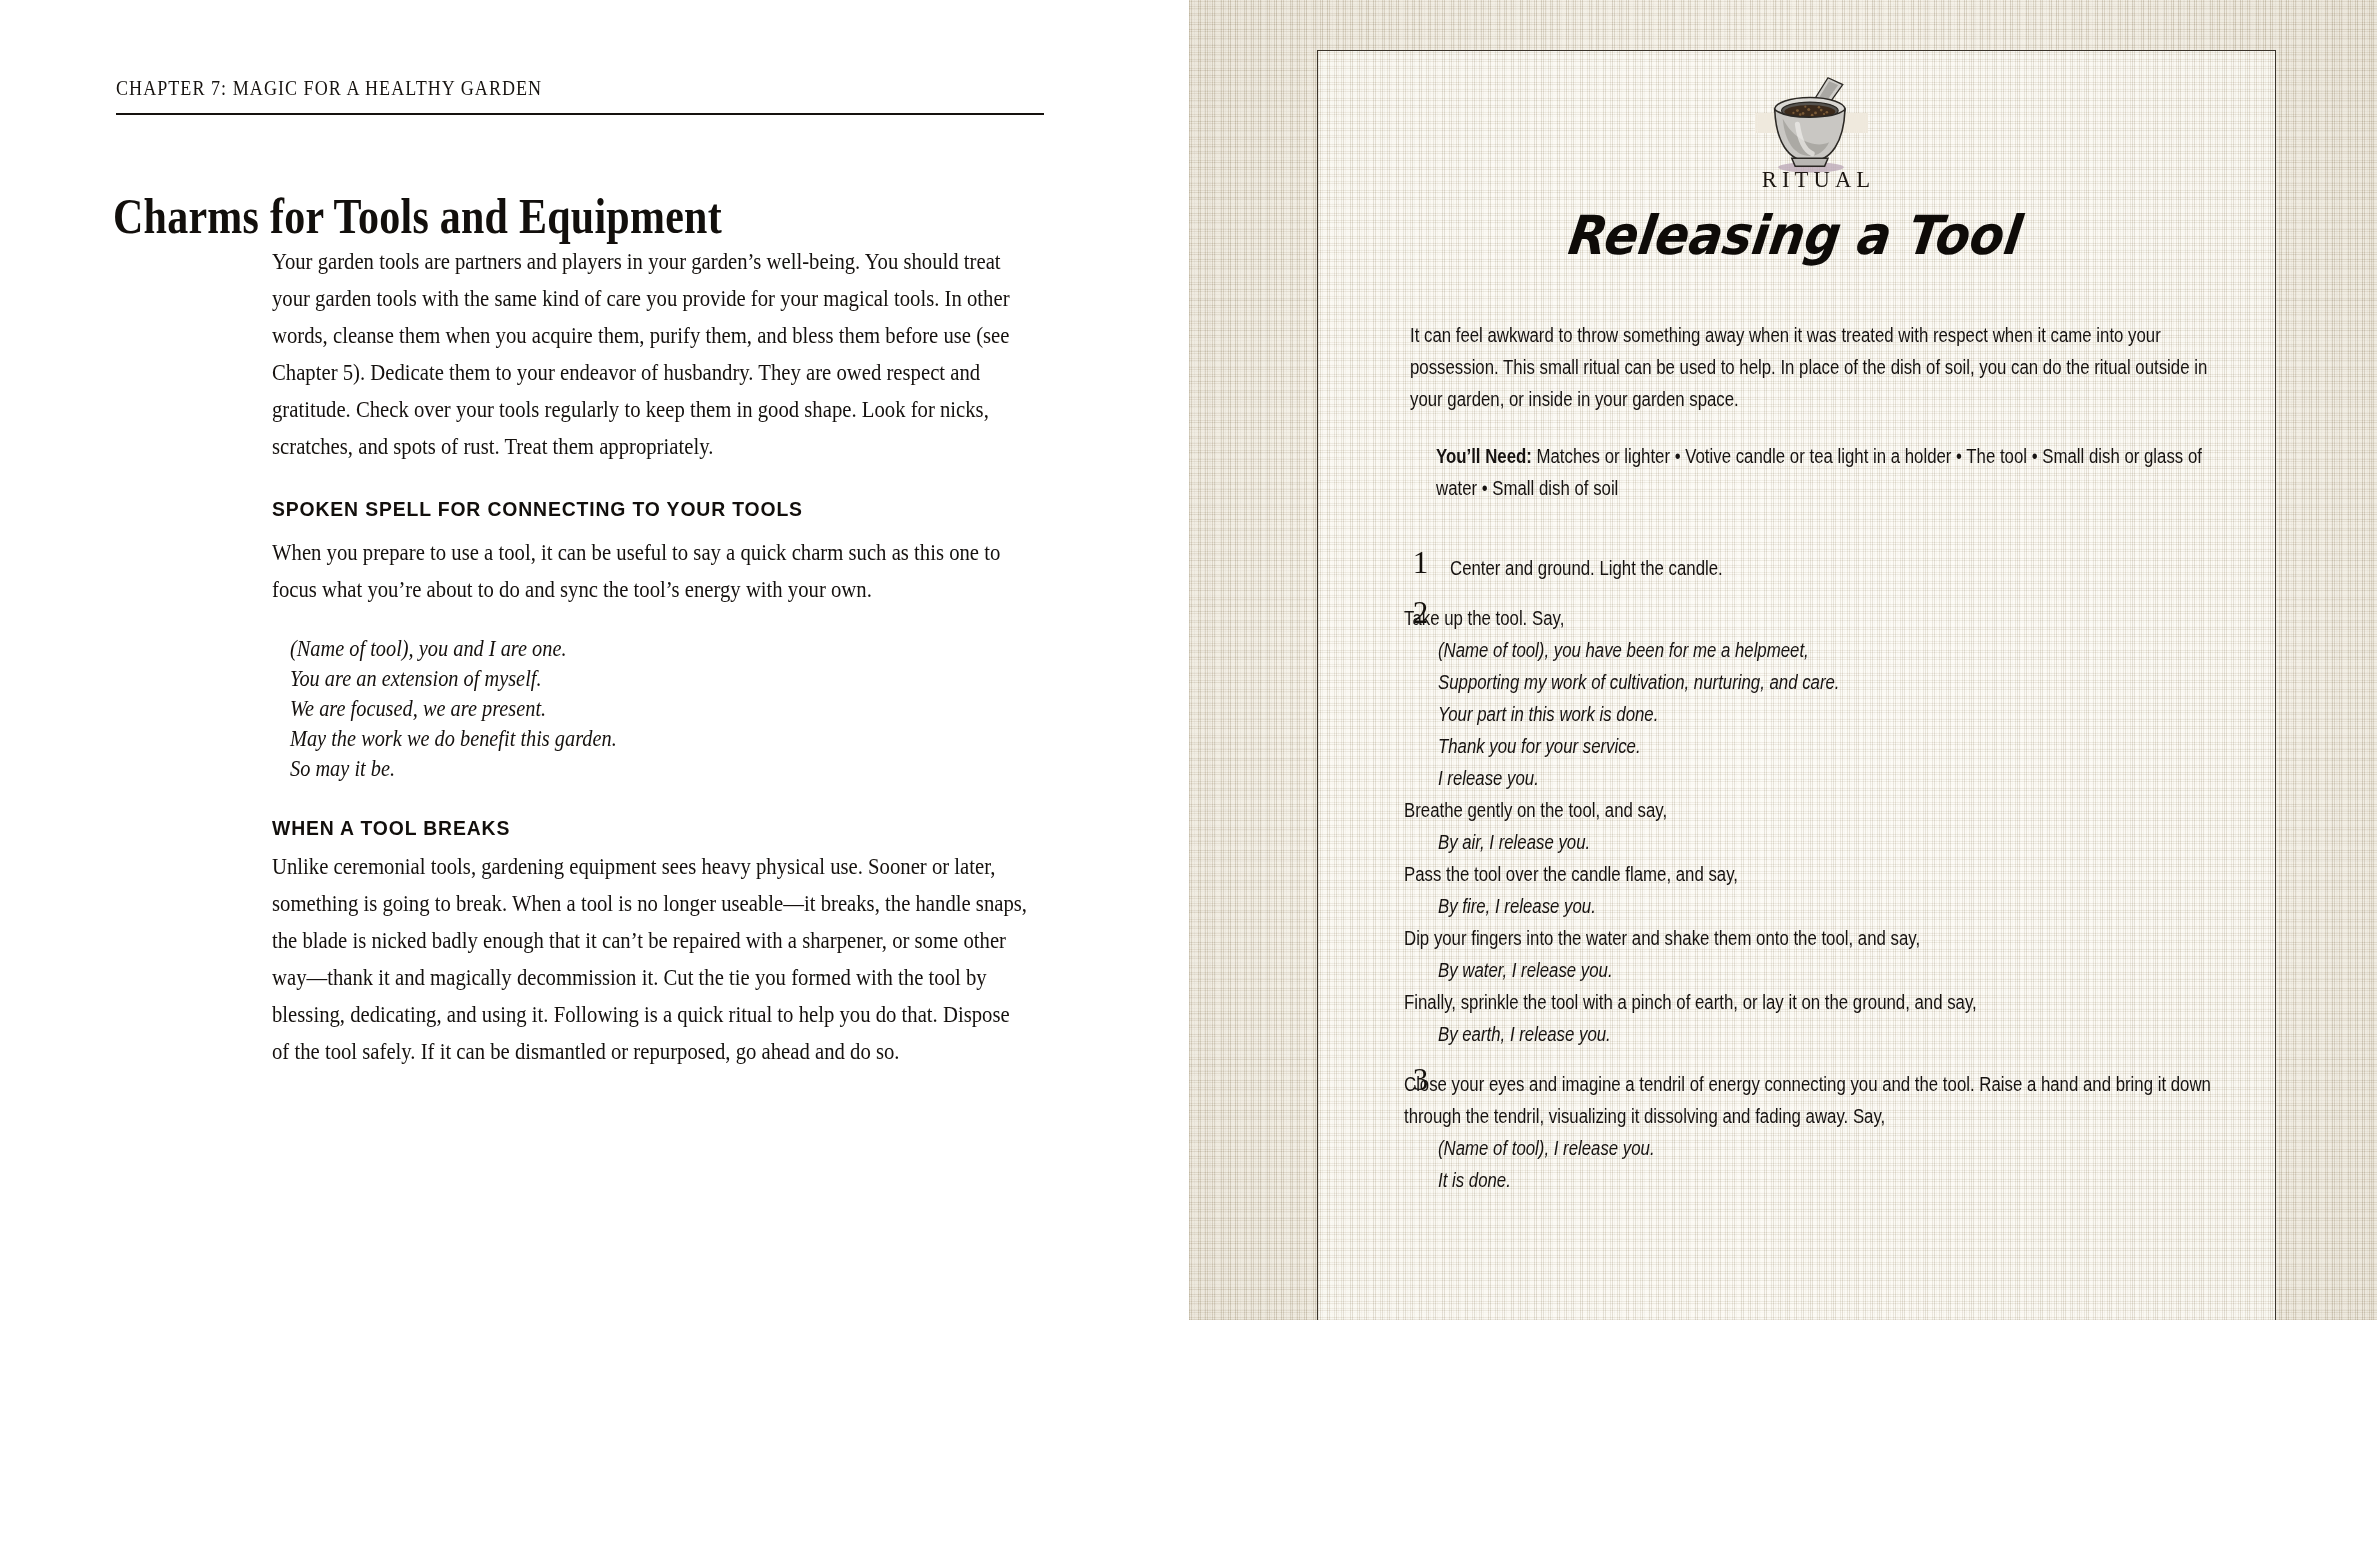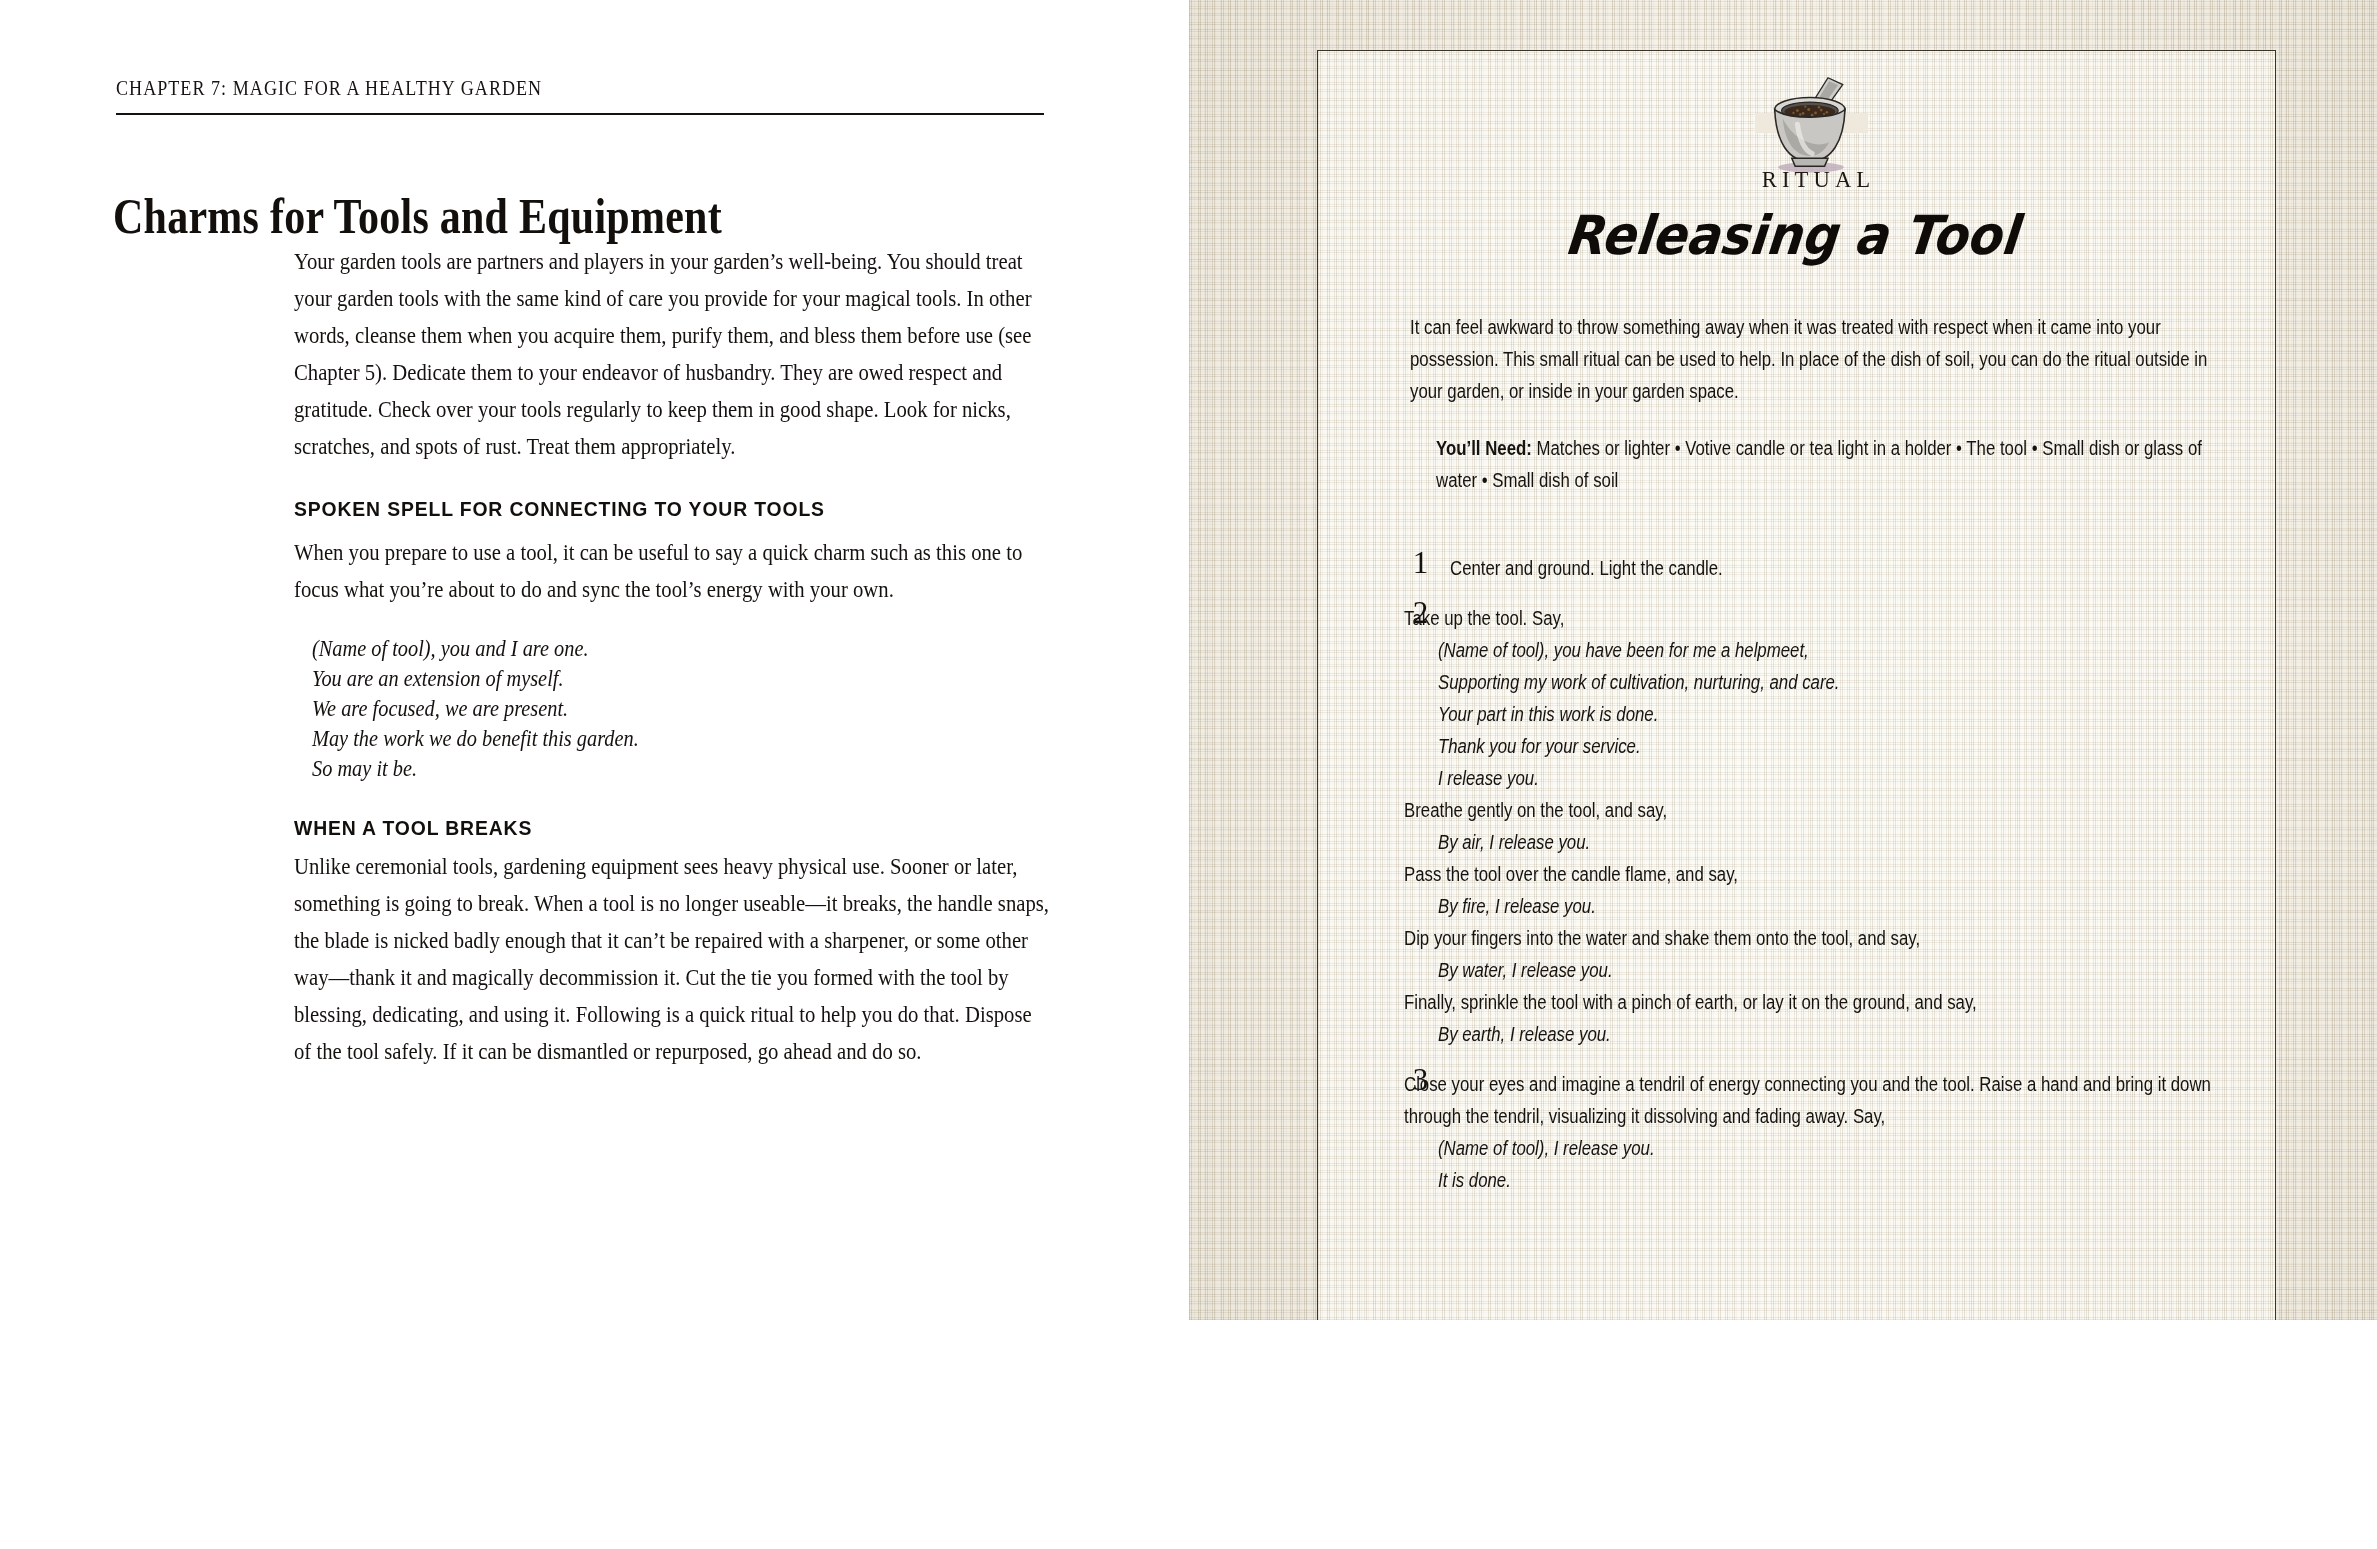"Your garden tools are partners" .body-col { margin-left: 22px -> none }
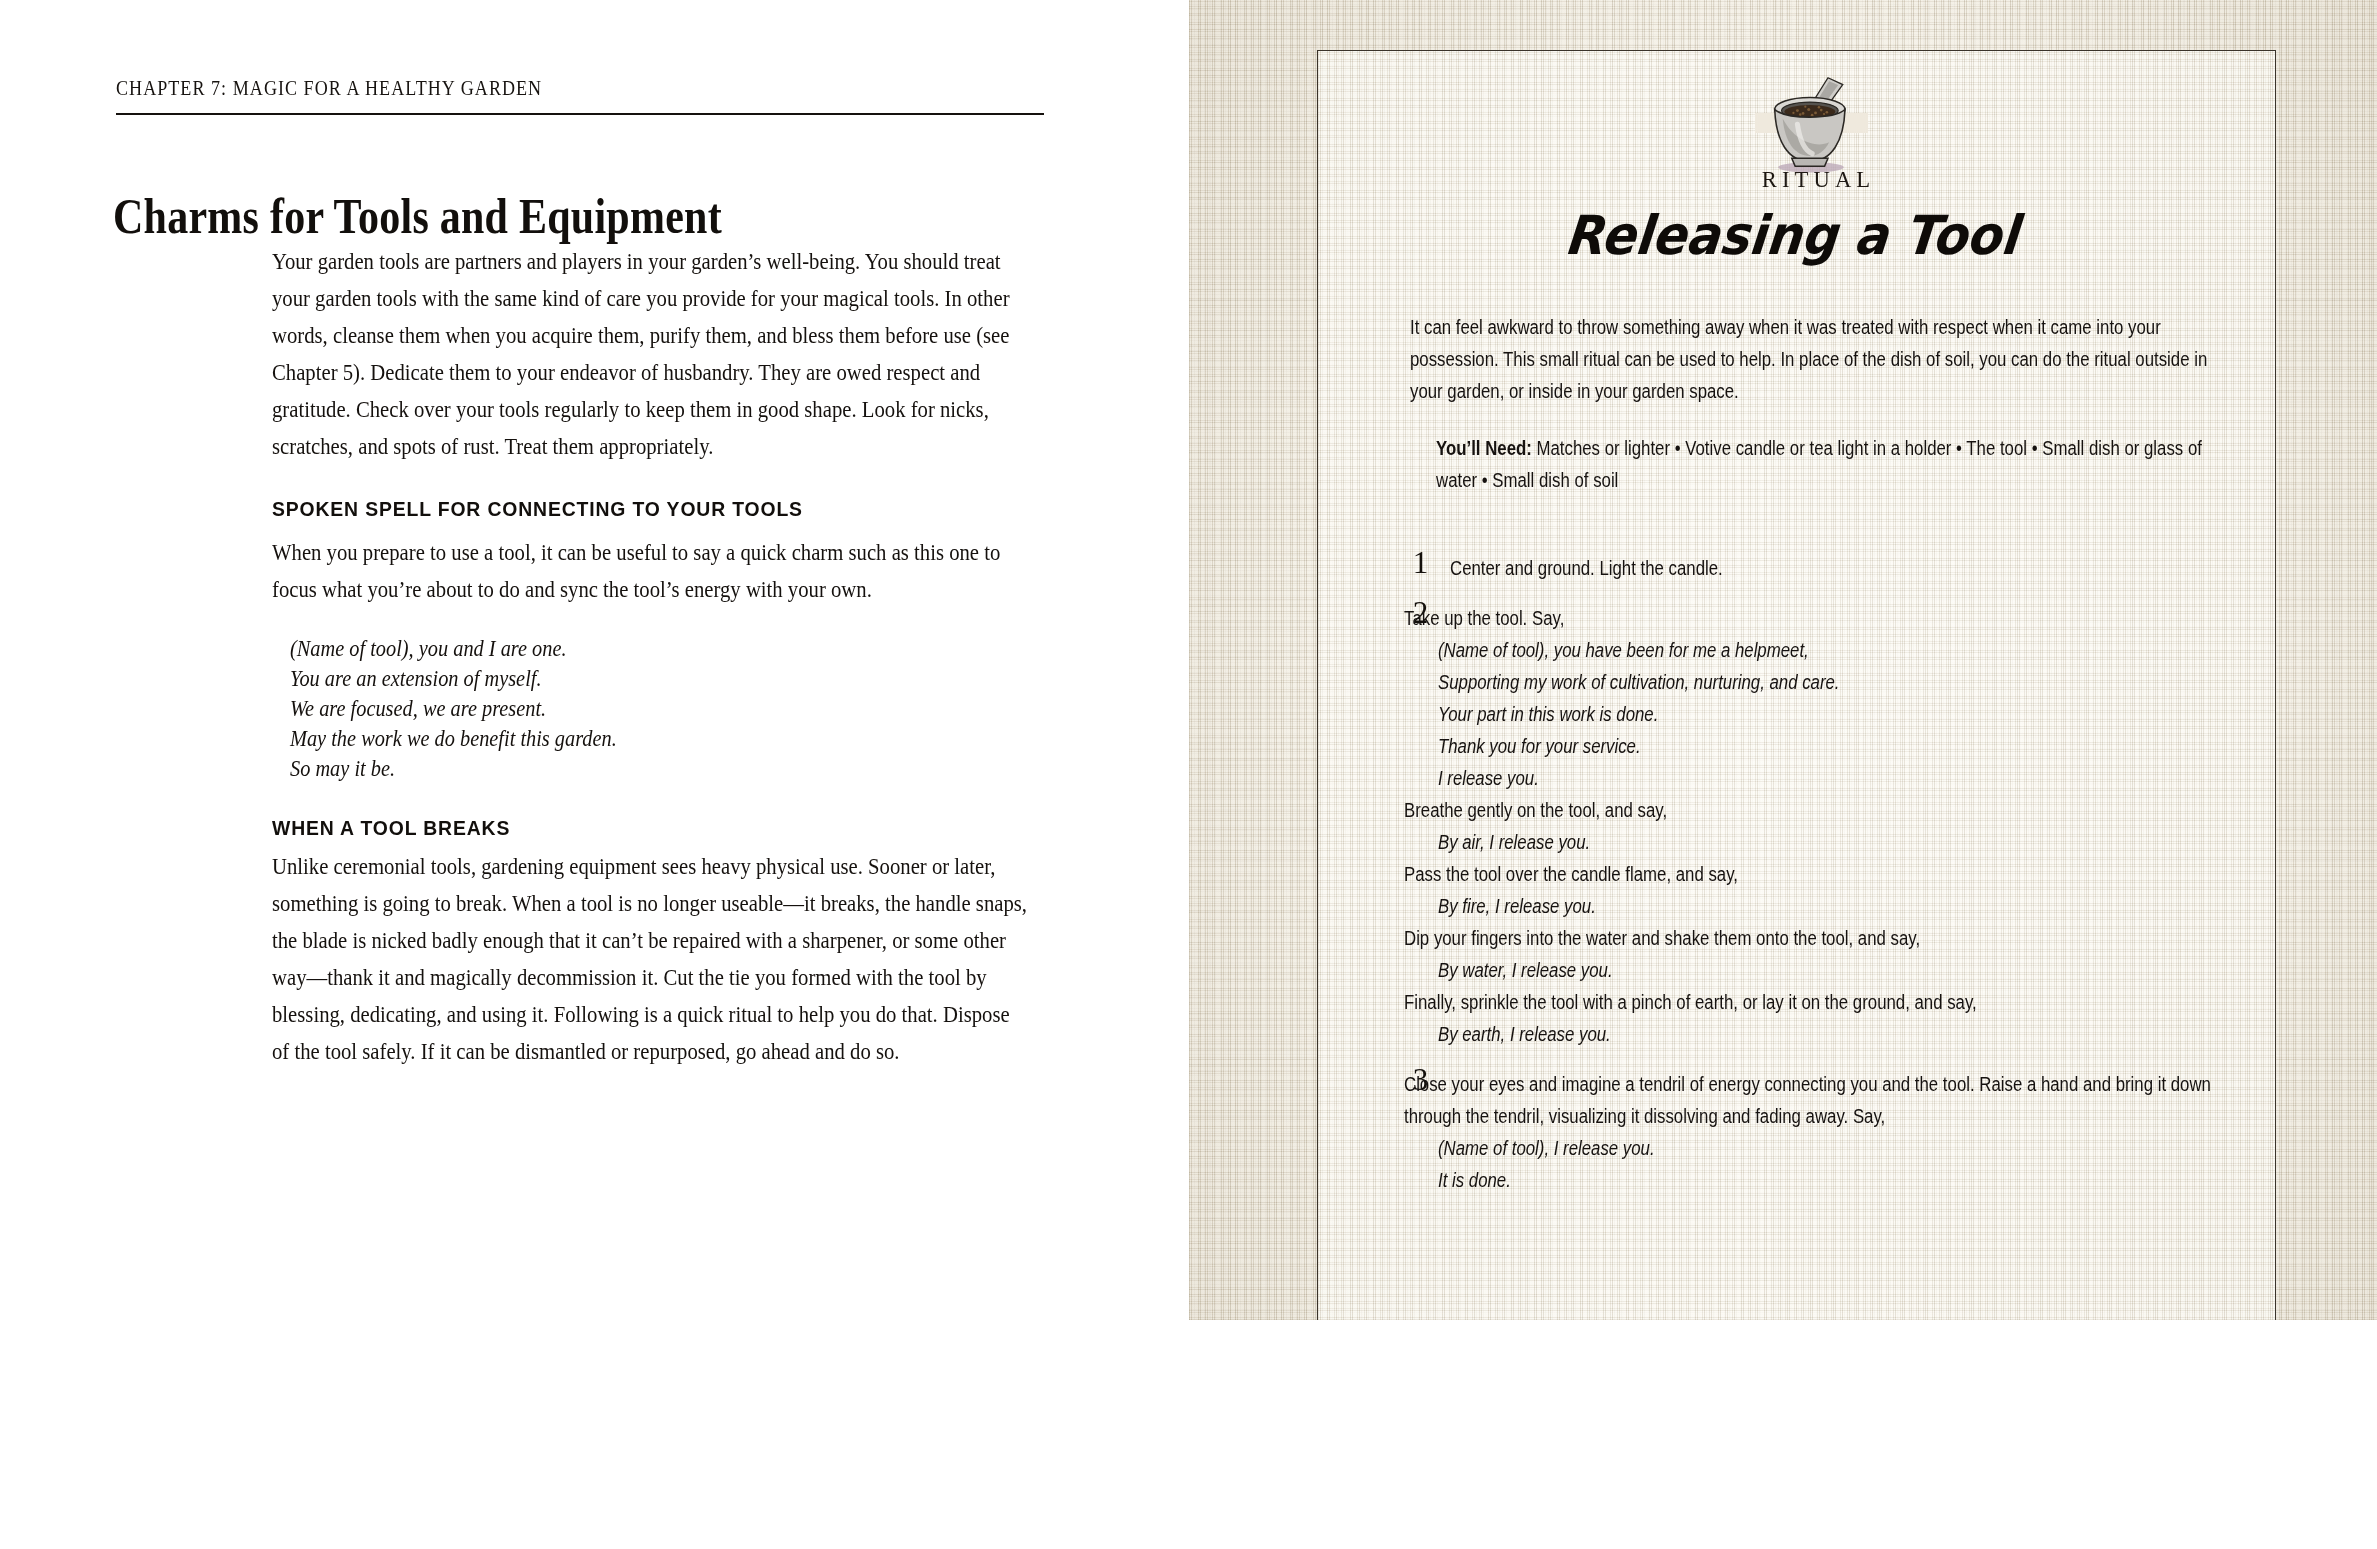"It can feel awkward to" .rcol { top: 311px -> 319px }
